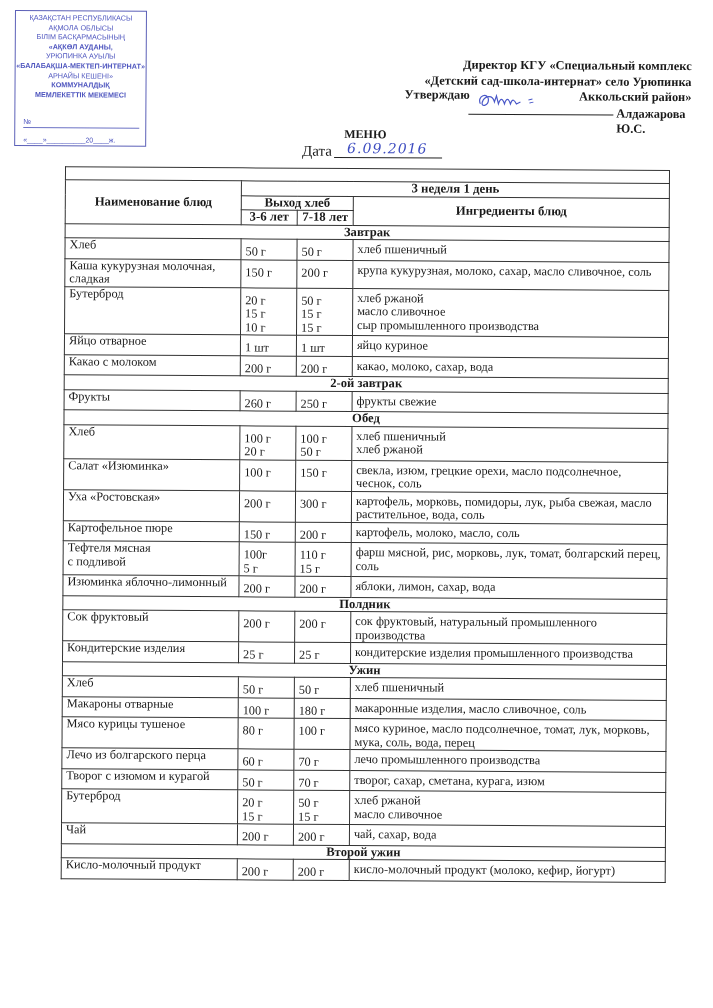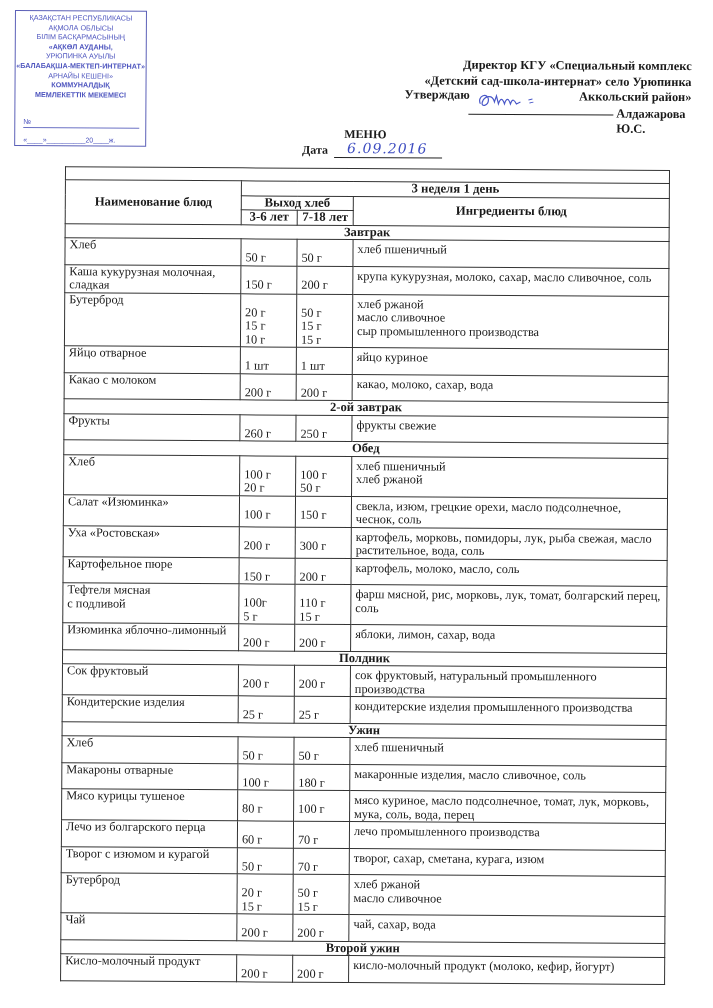"Дата" .date-label { font-size: 12px -> 15px; font-weight: bold -> normal }
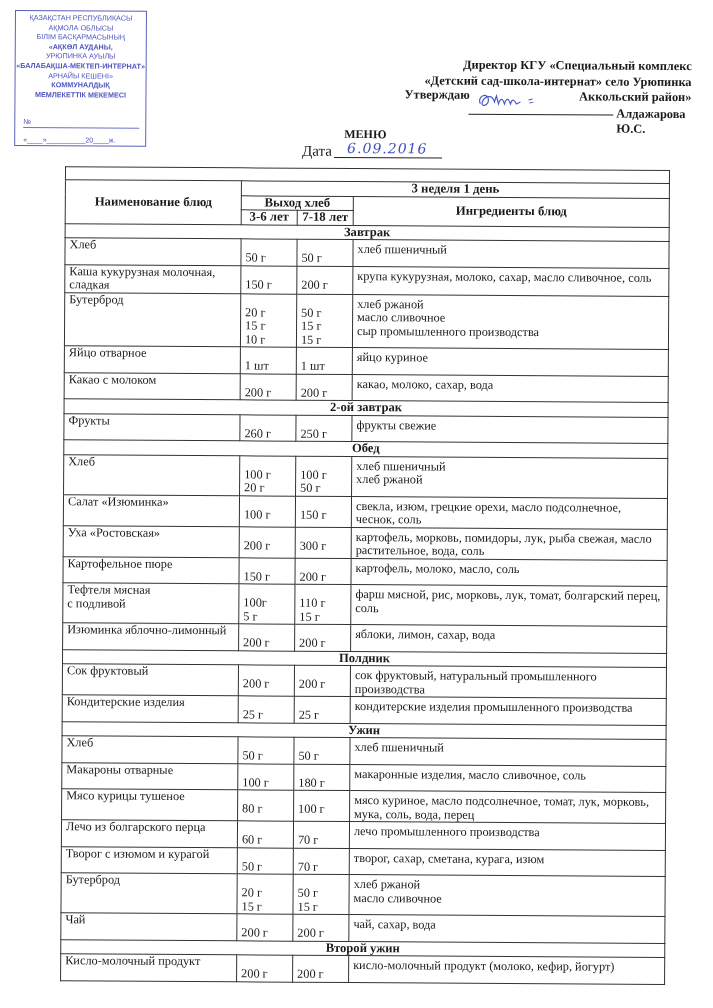"50 г" .row td.amt { padding-top: 12px -> 6px }
